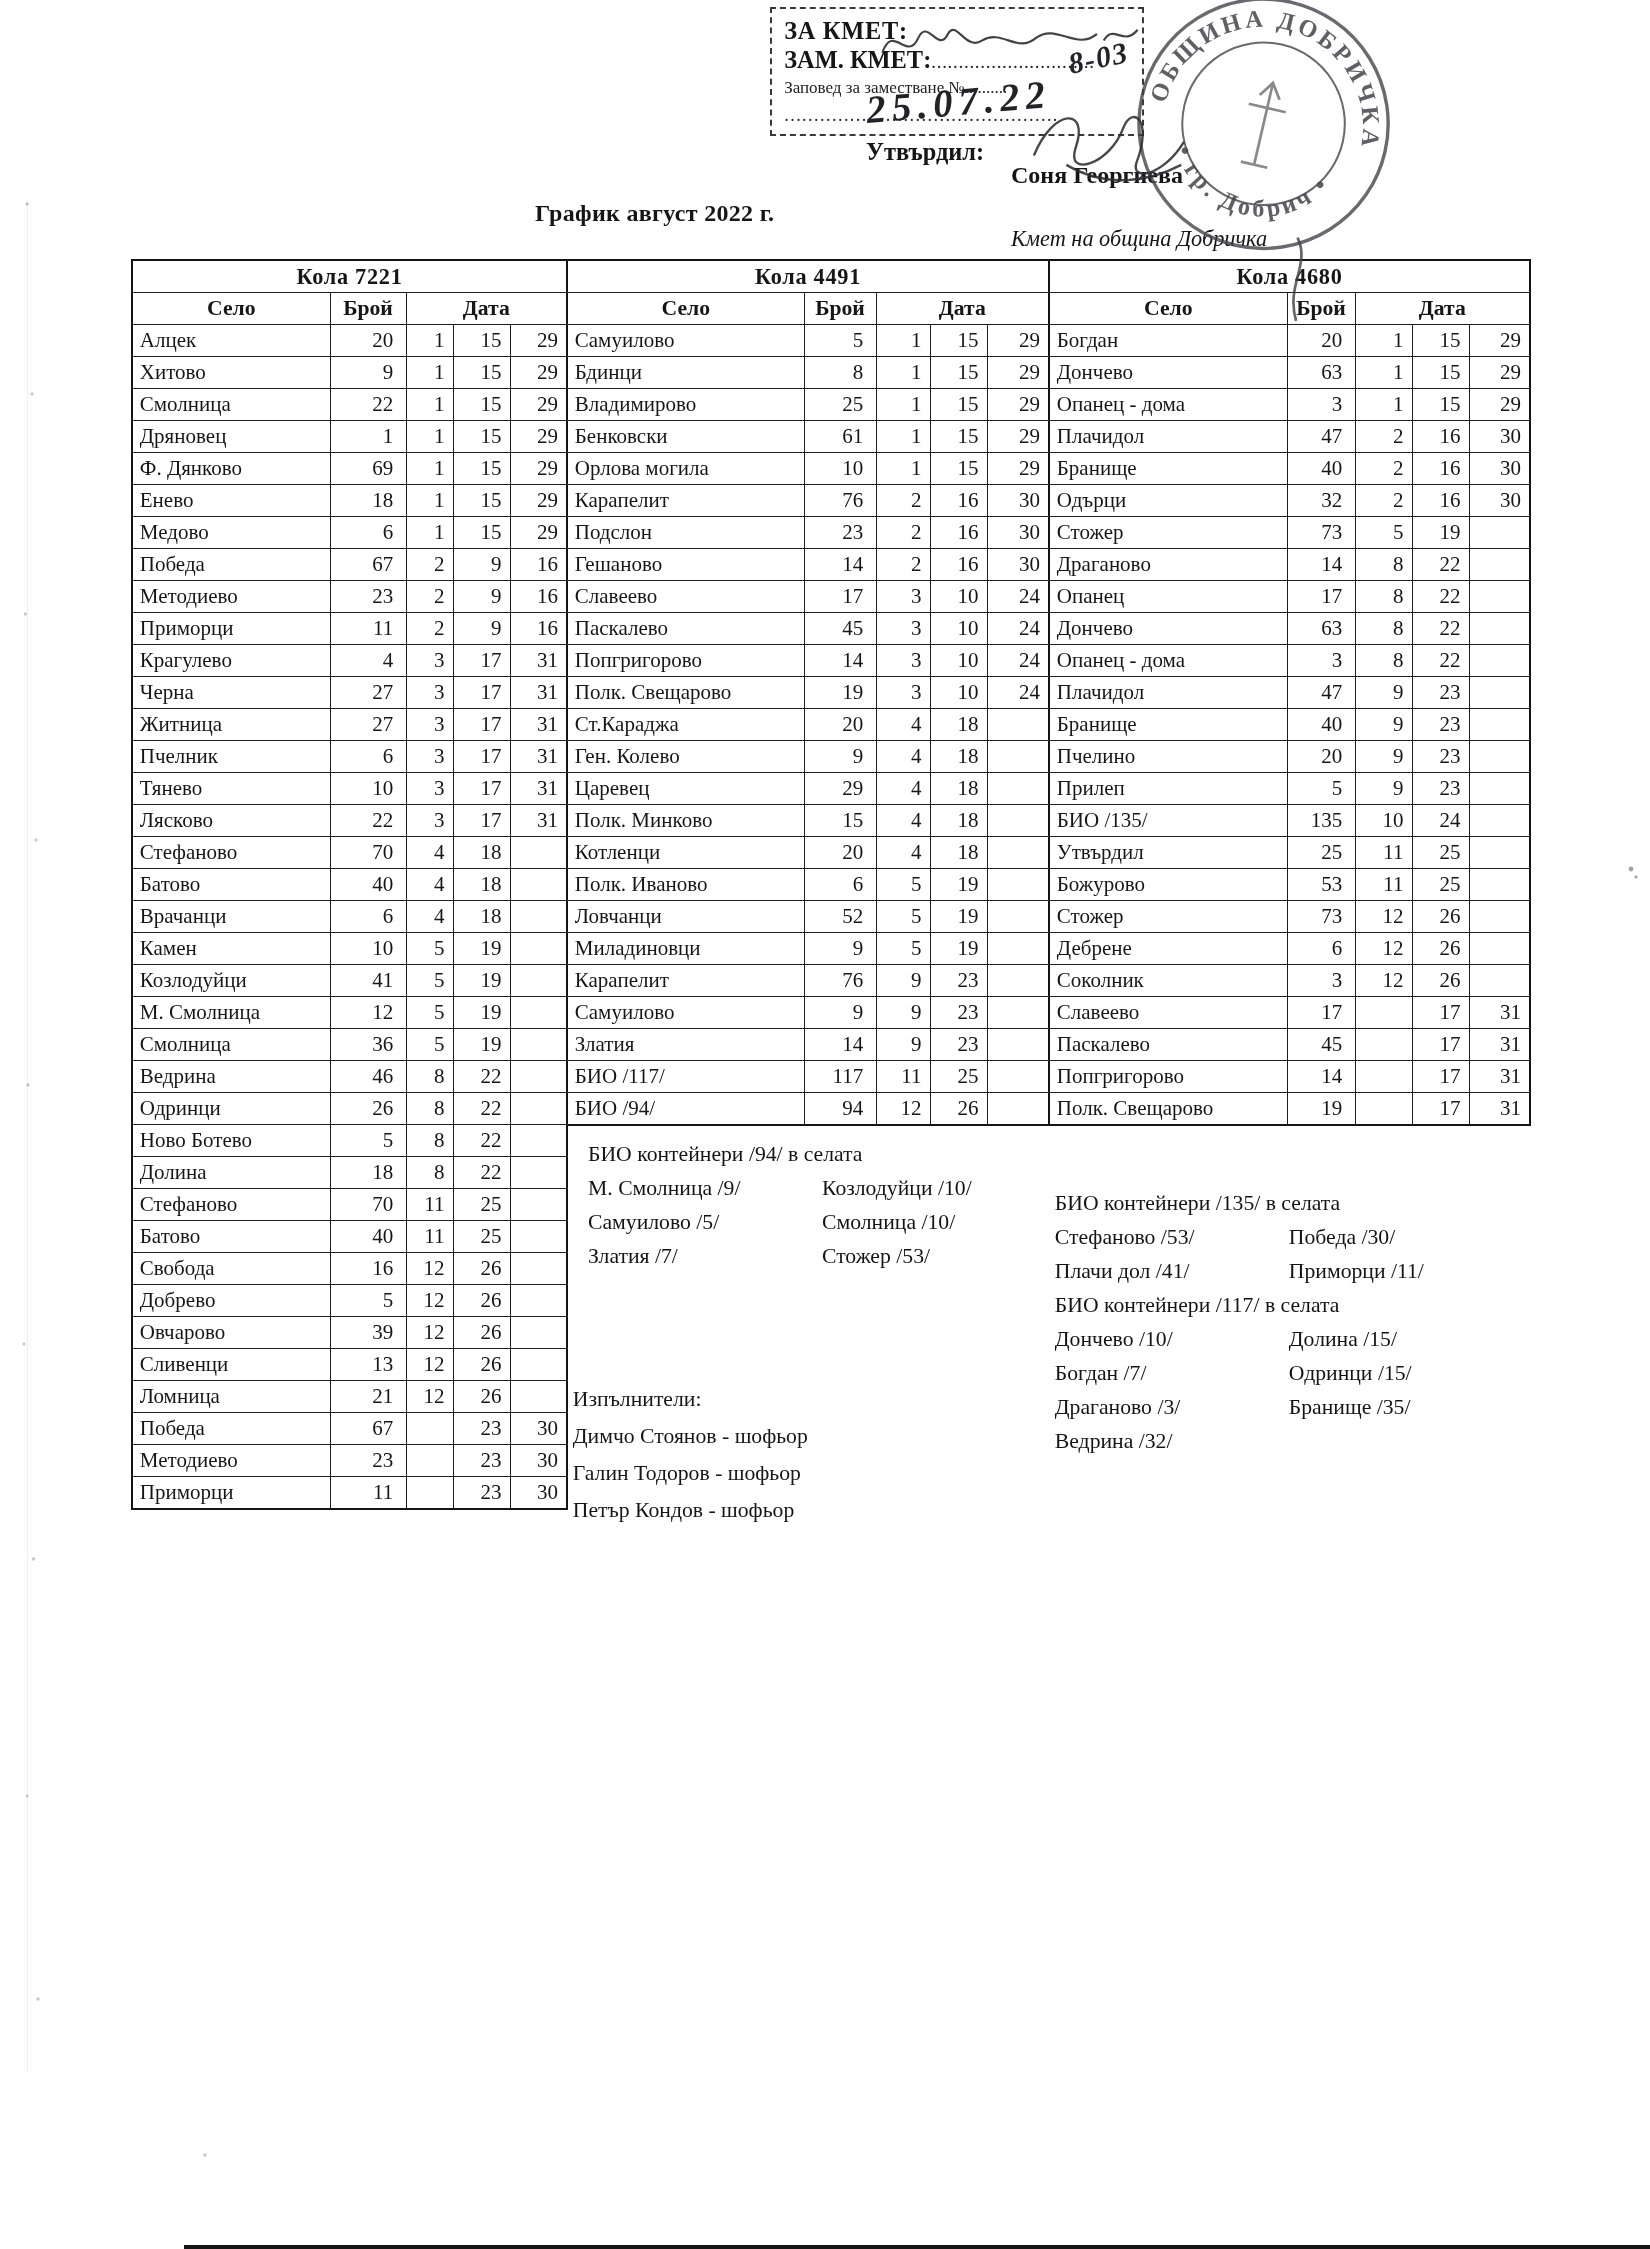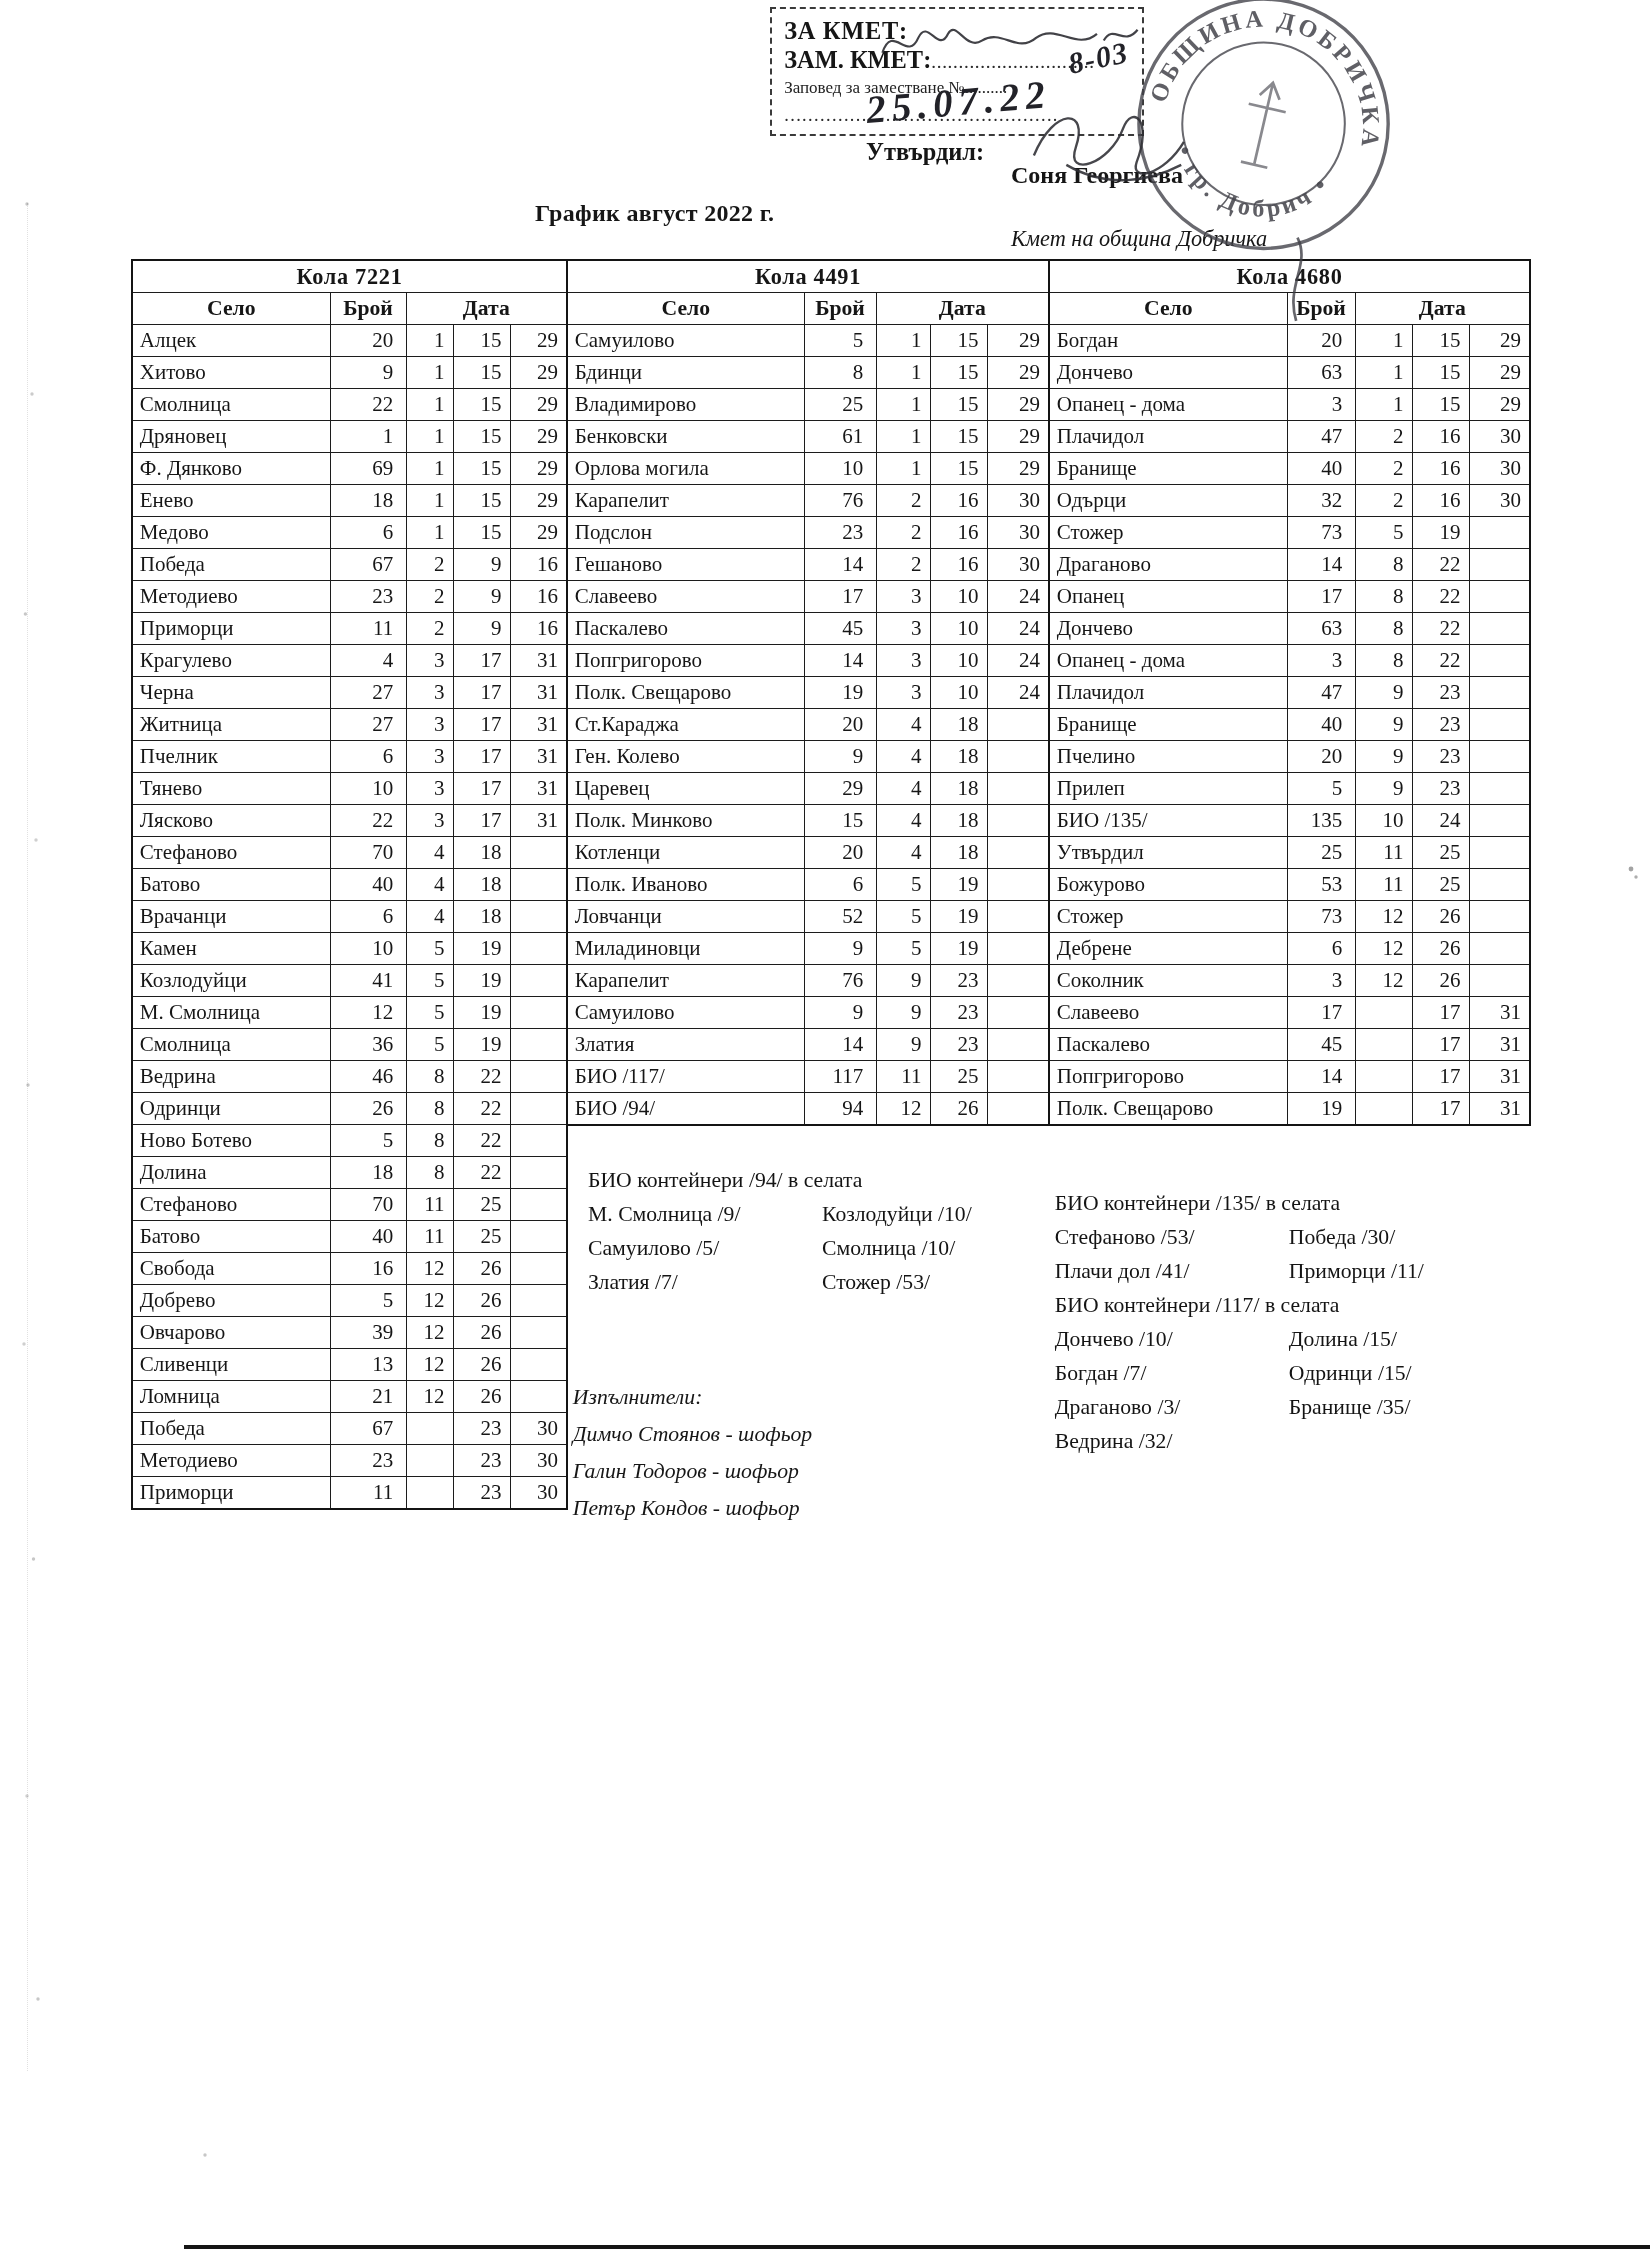"БИО контейнери /94/ в селата" .notes2 { margin-top: 37px -> 11px }
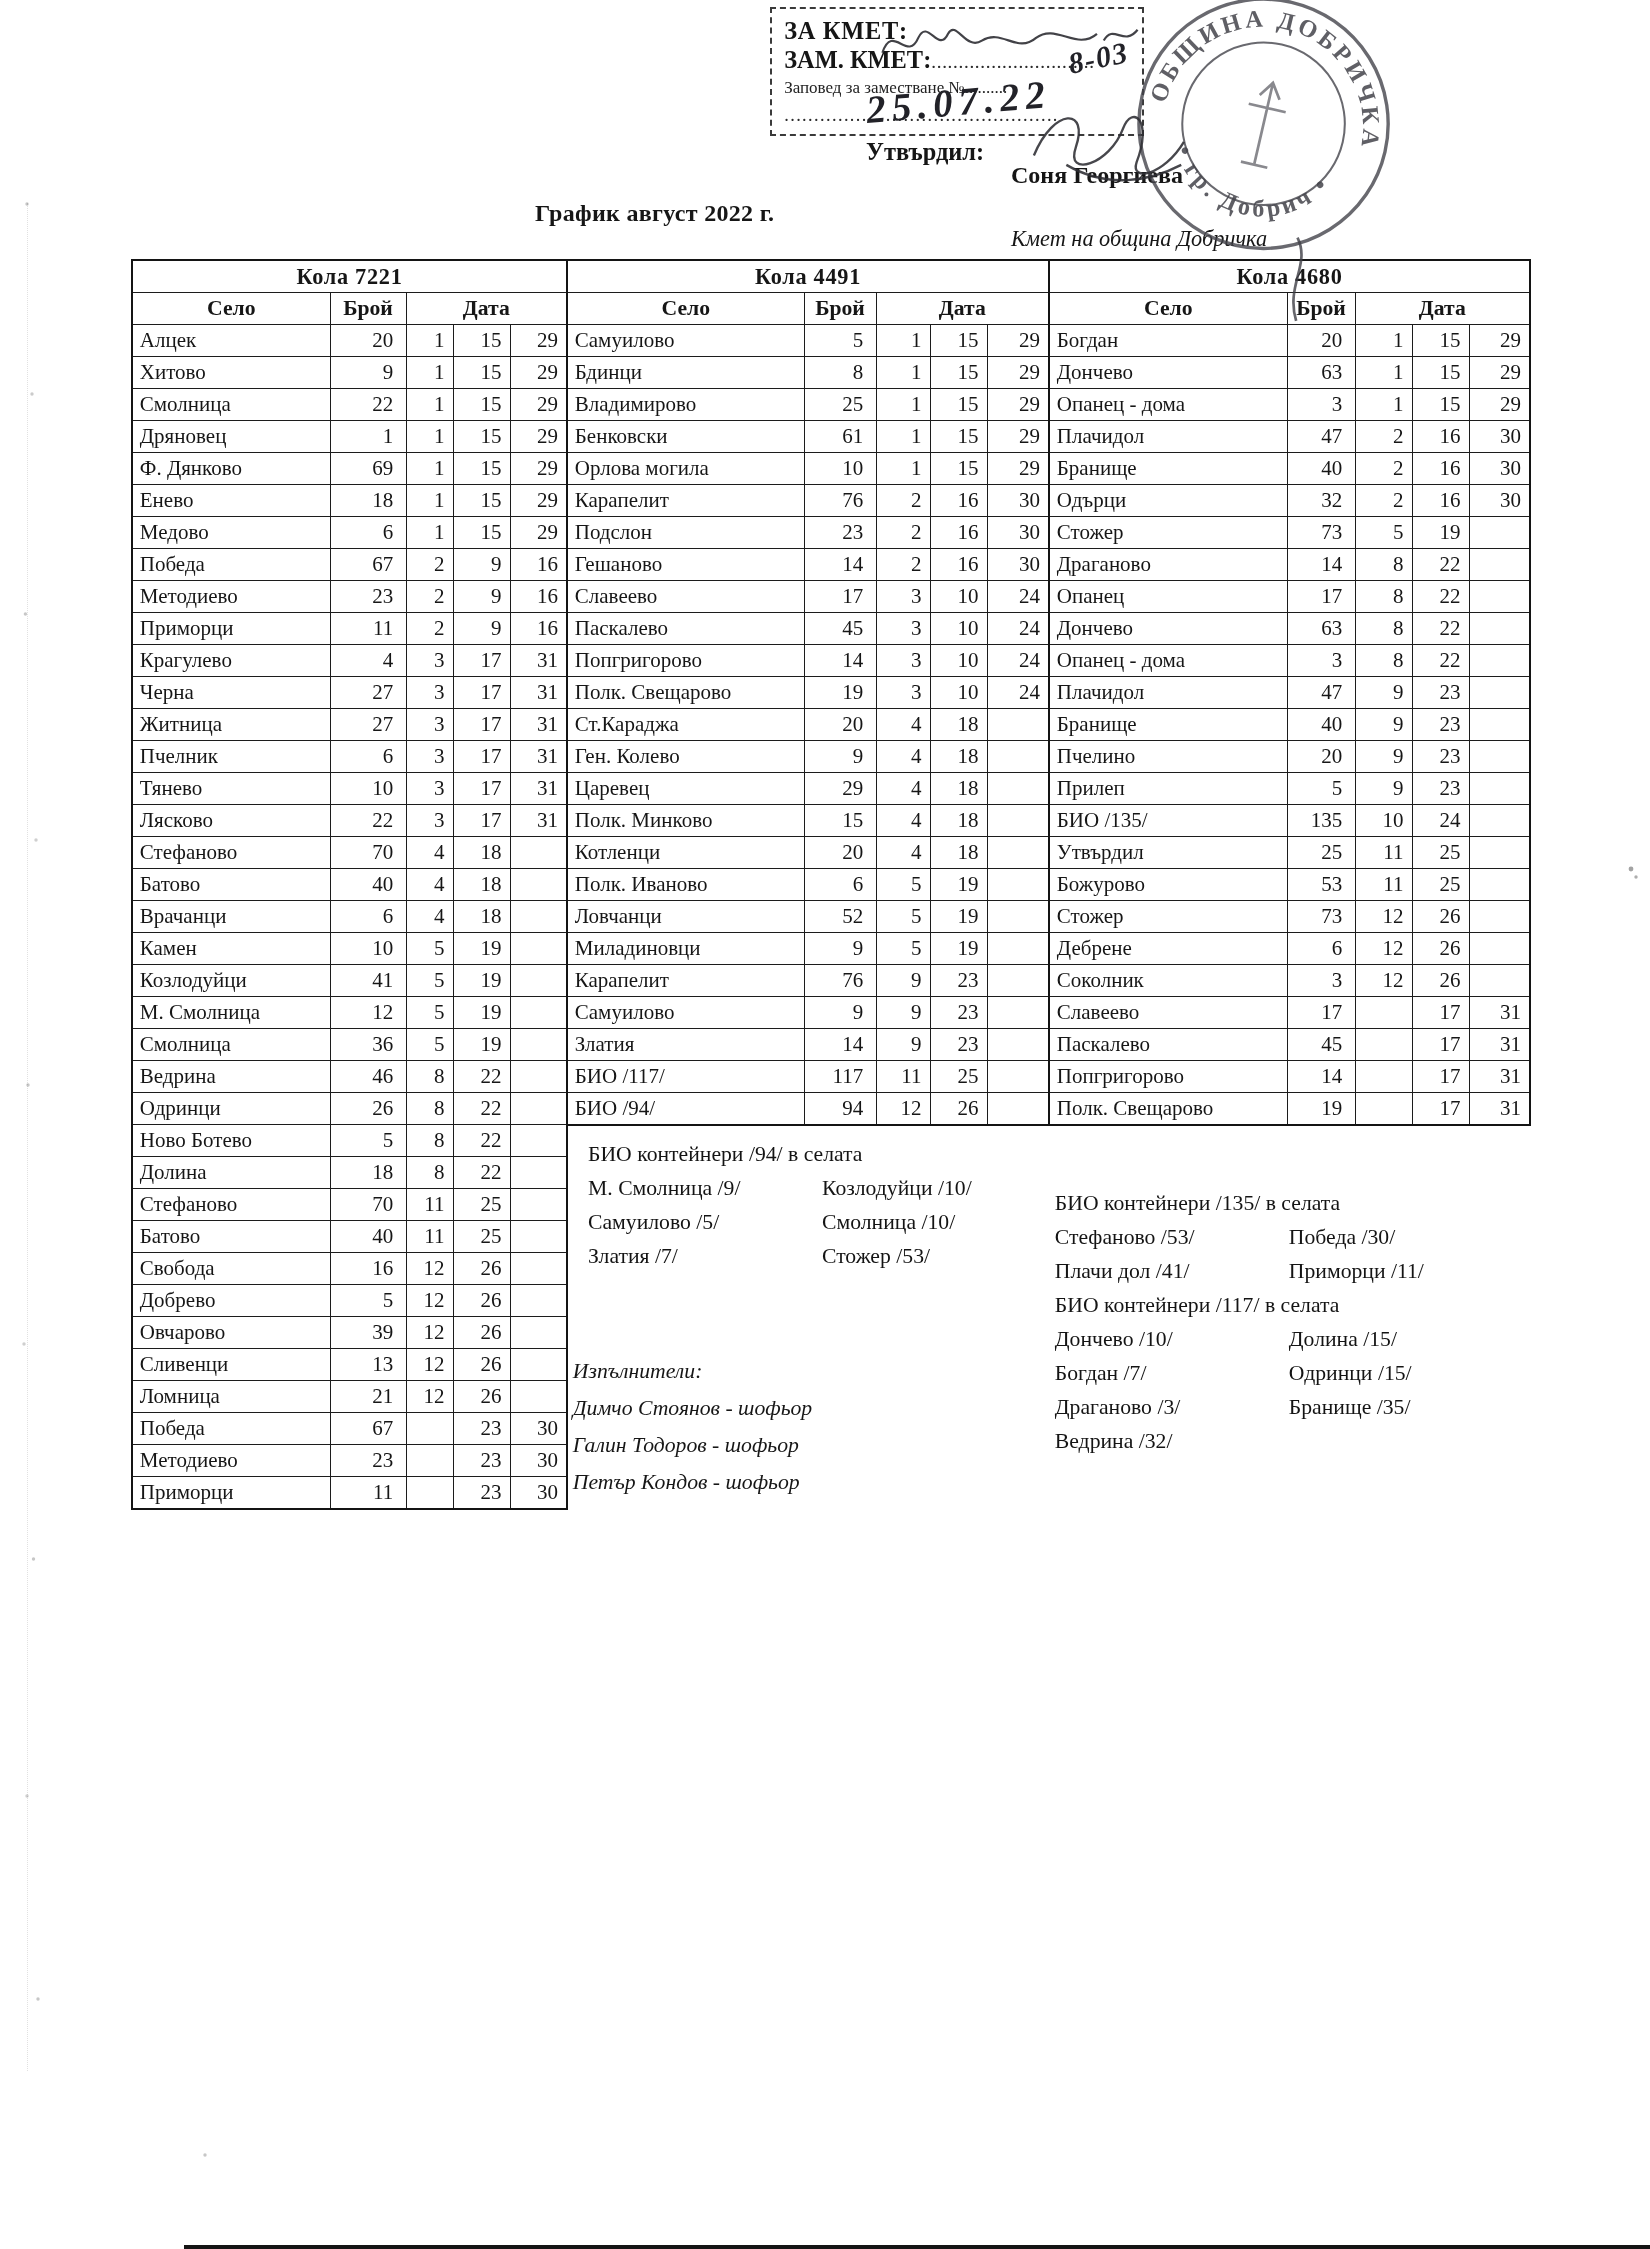"Изпълнители:" .executors { font-style: italic -> none; margin-top: 80px -> 108px }
